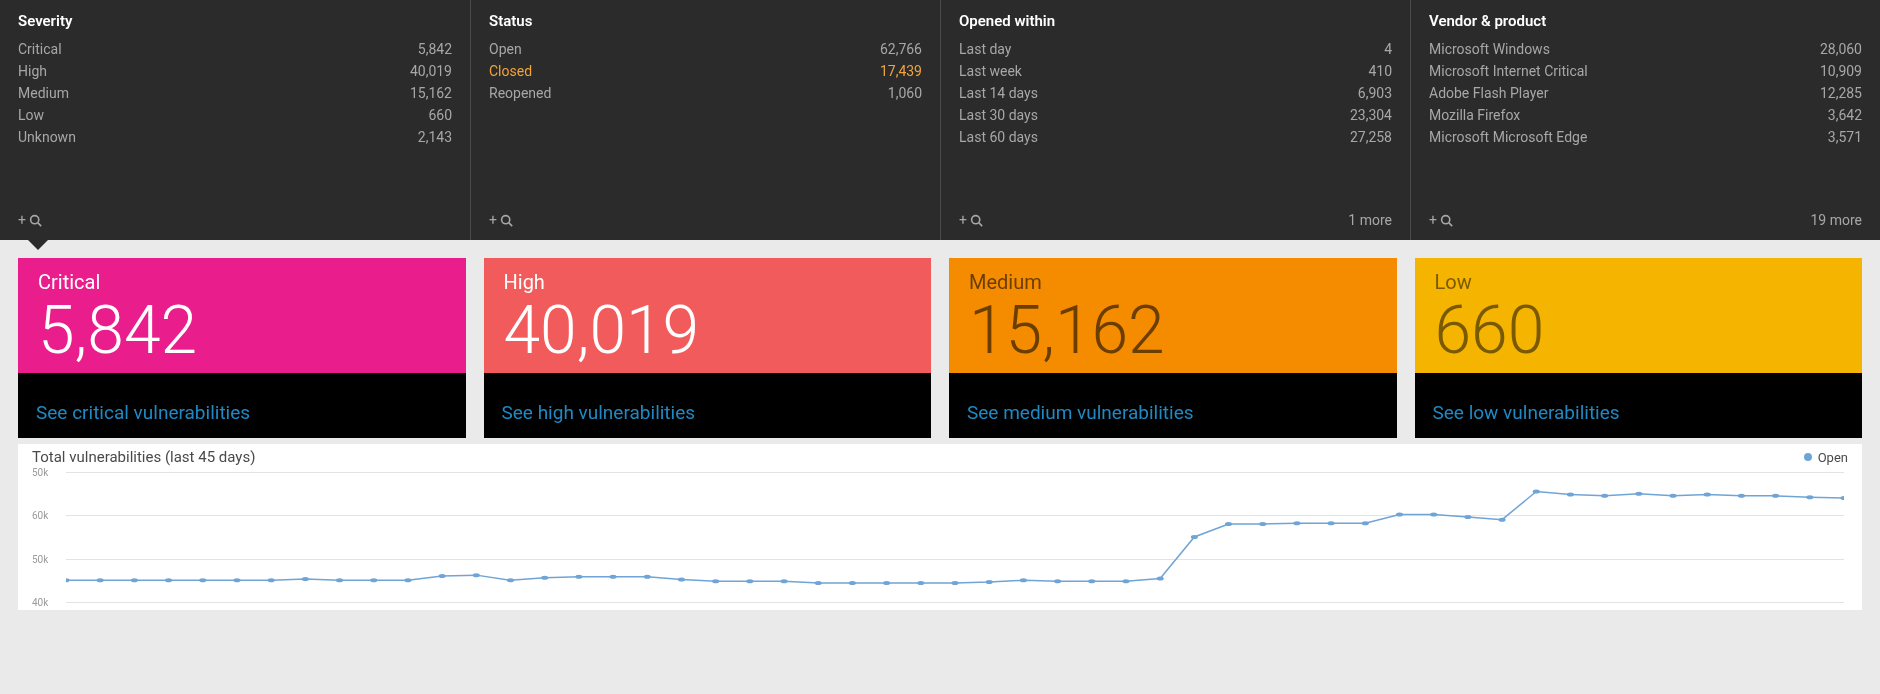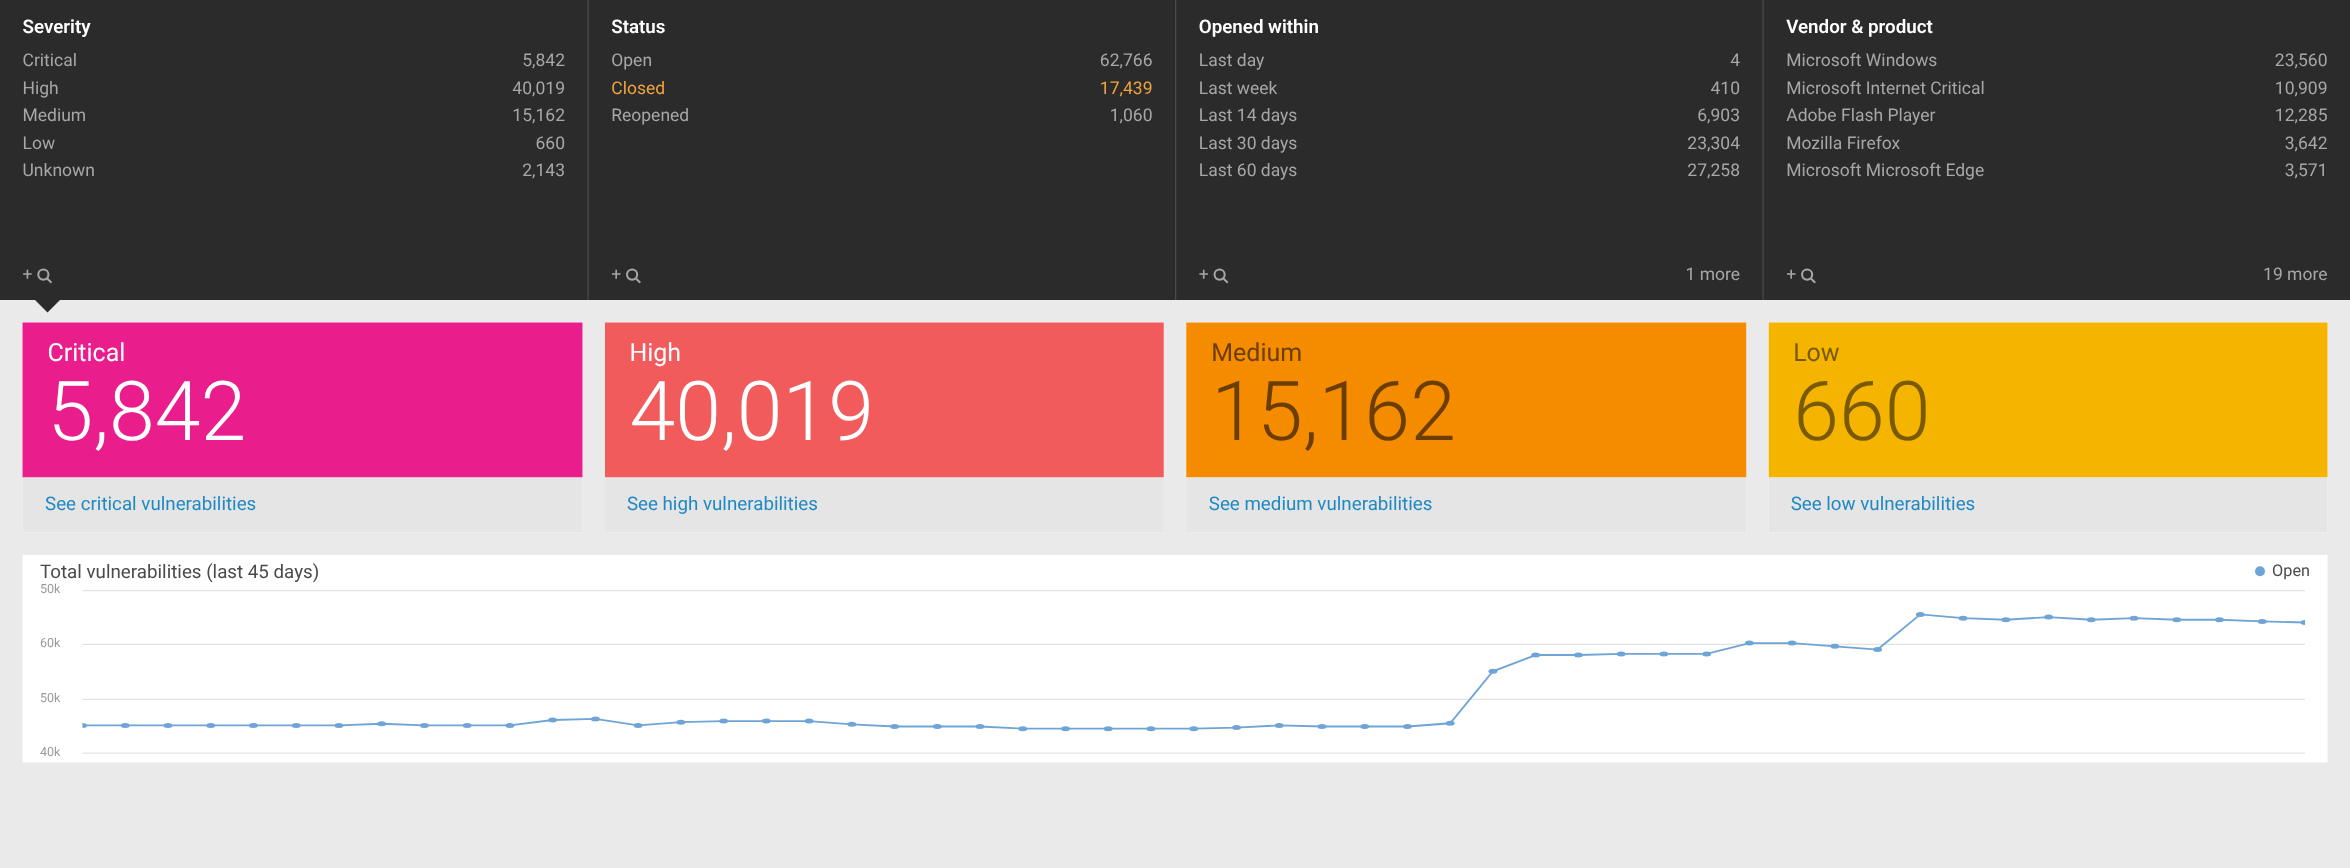"23,560" span { text: 23,560 -> 28,060 }
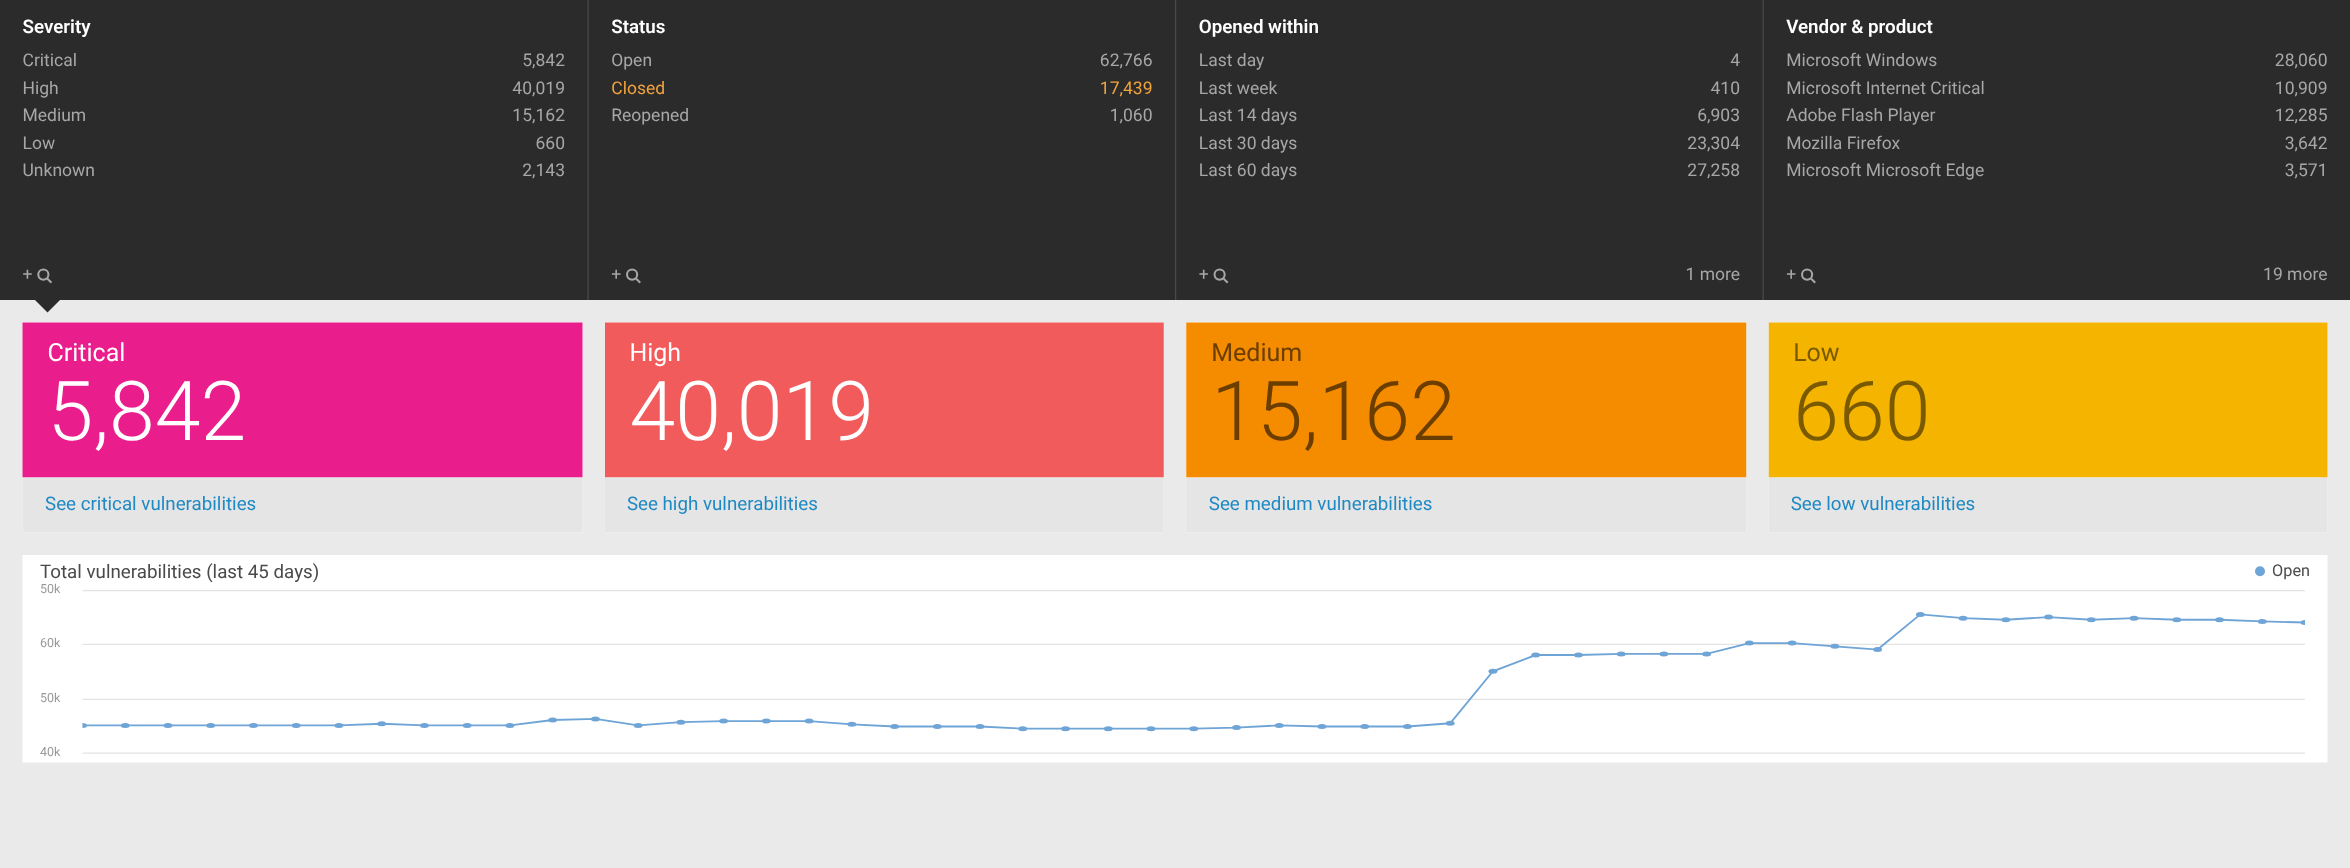"See critical vulnerabilities" .card-link { background: #e5e5e5 -> #000000; font-size: 15px -> 19px; padding: 12px 18px 14px 18px -> 28px 18px 14px 18px }
